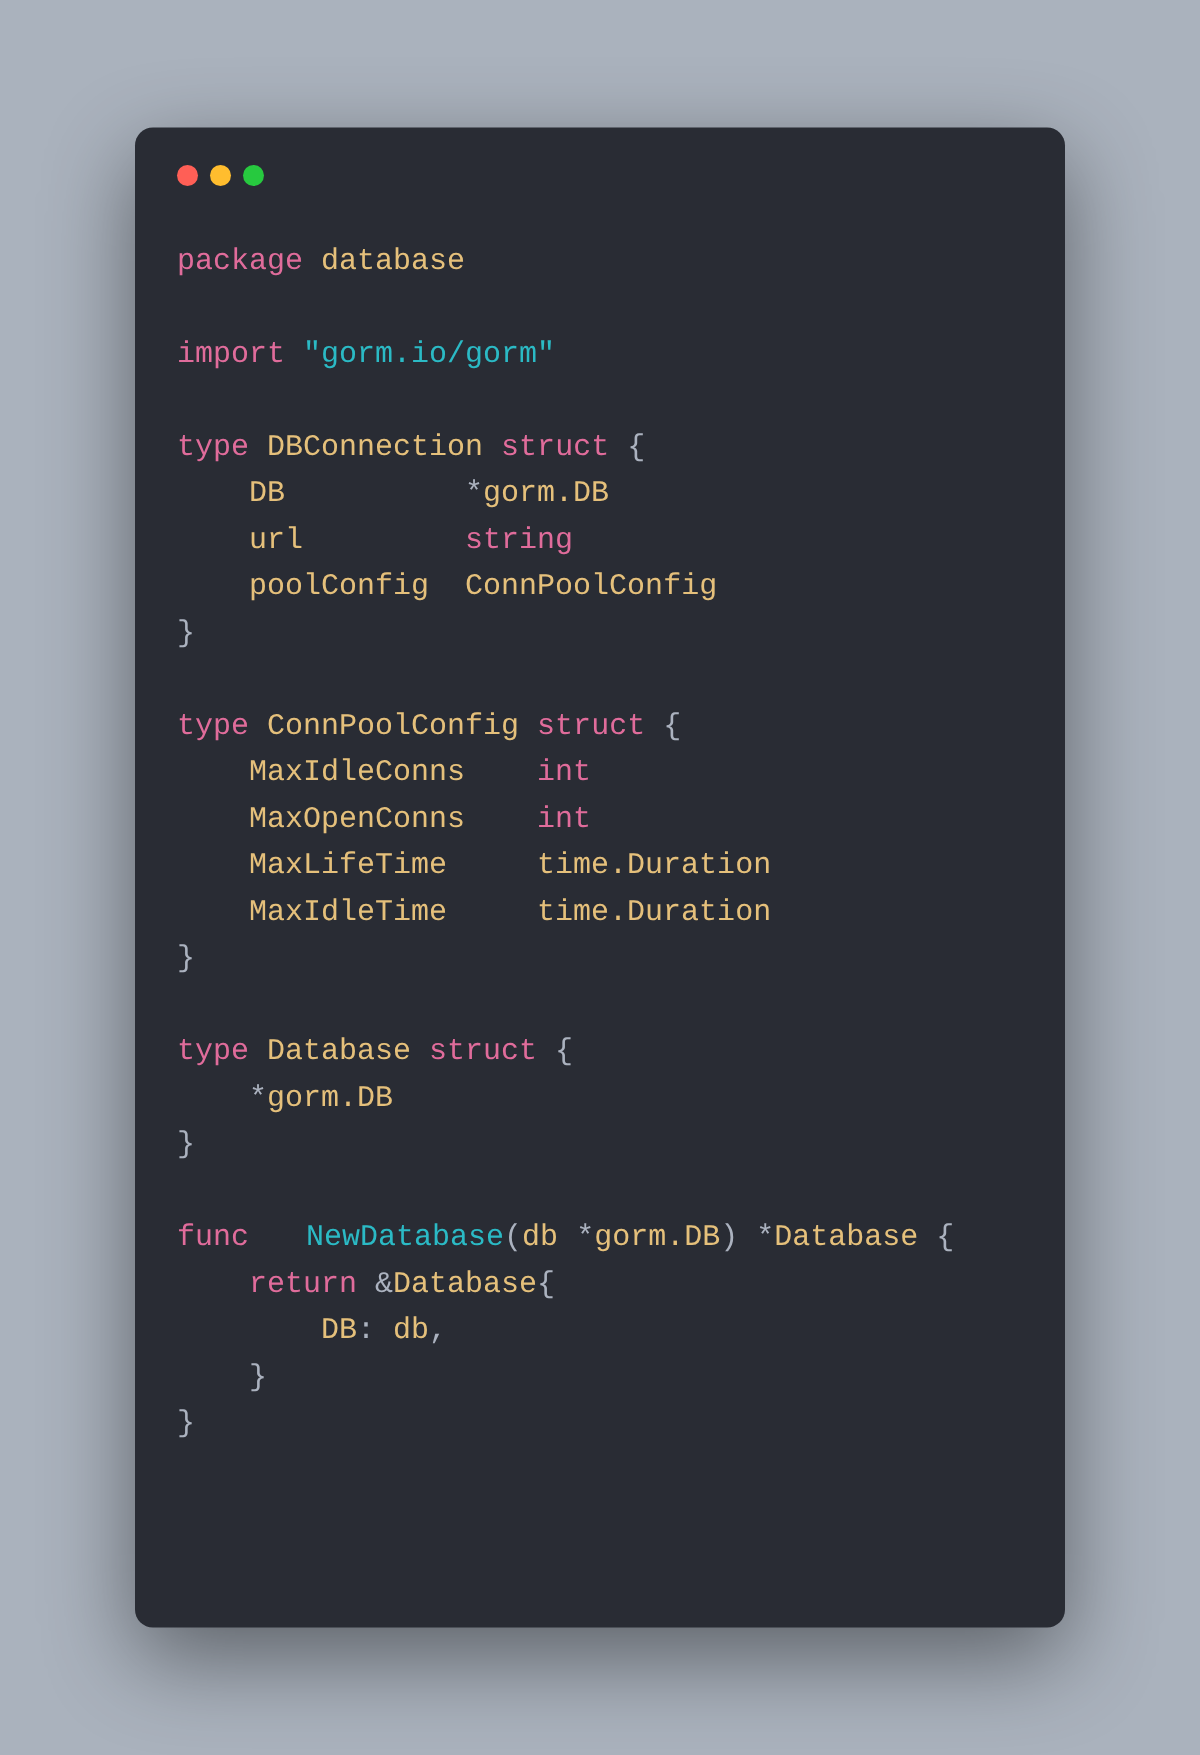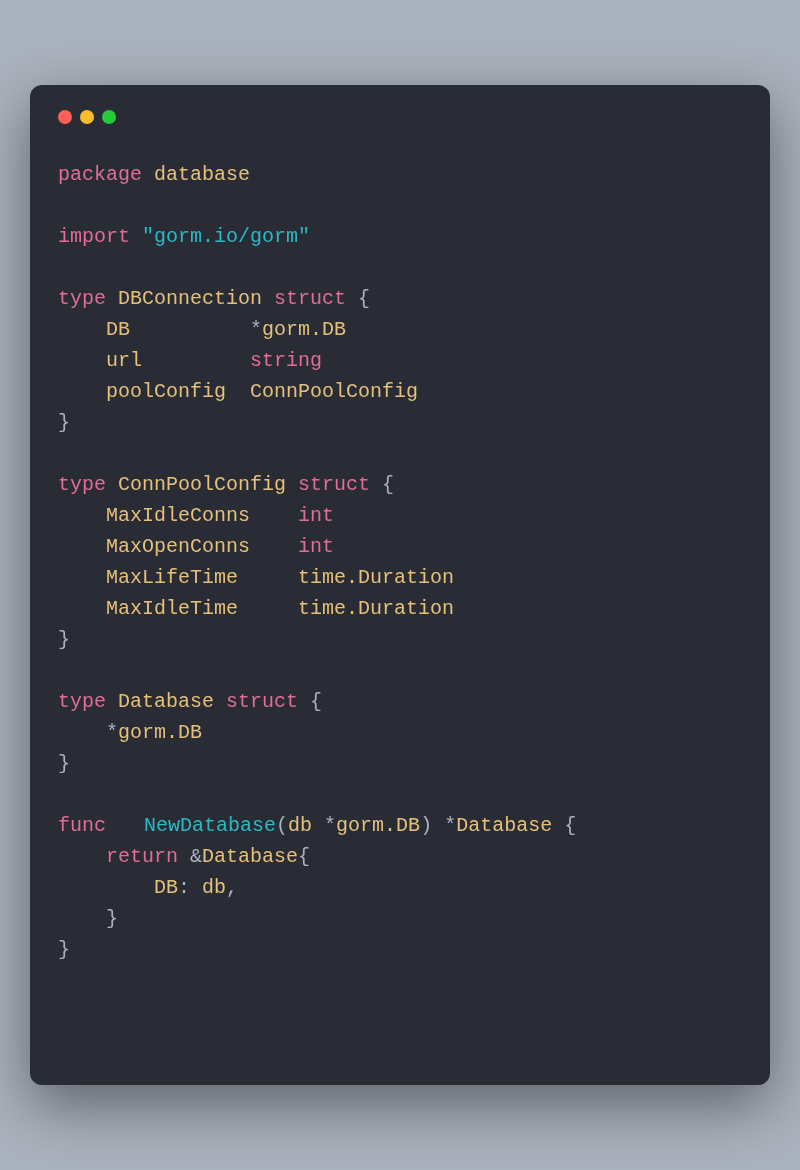"package database" .window { width: 740px -> 620px }
